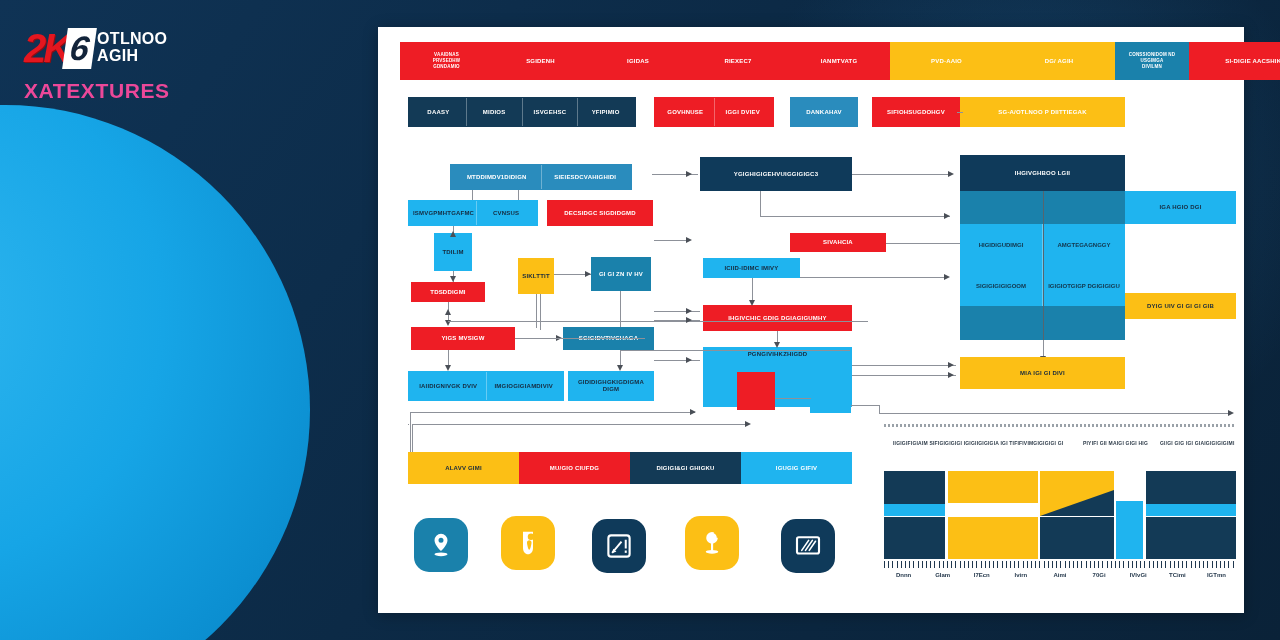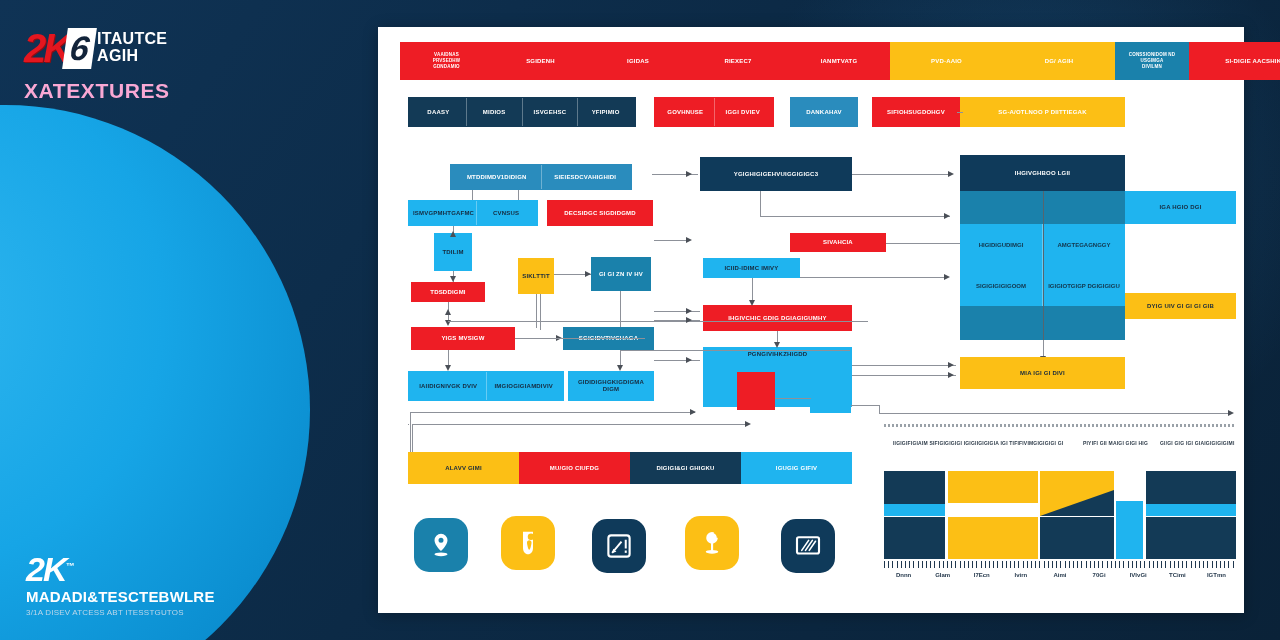"ITAUTCE" div { text: ITAUTCE -> OTLNOO }
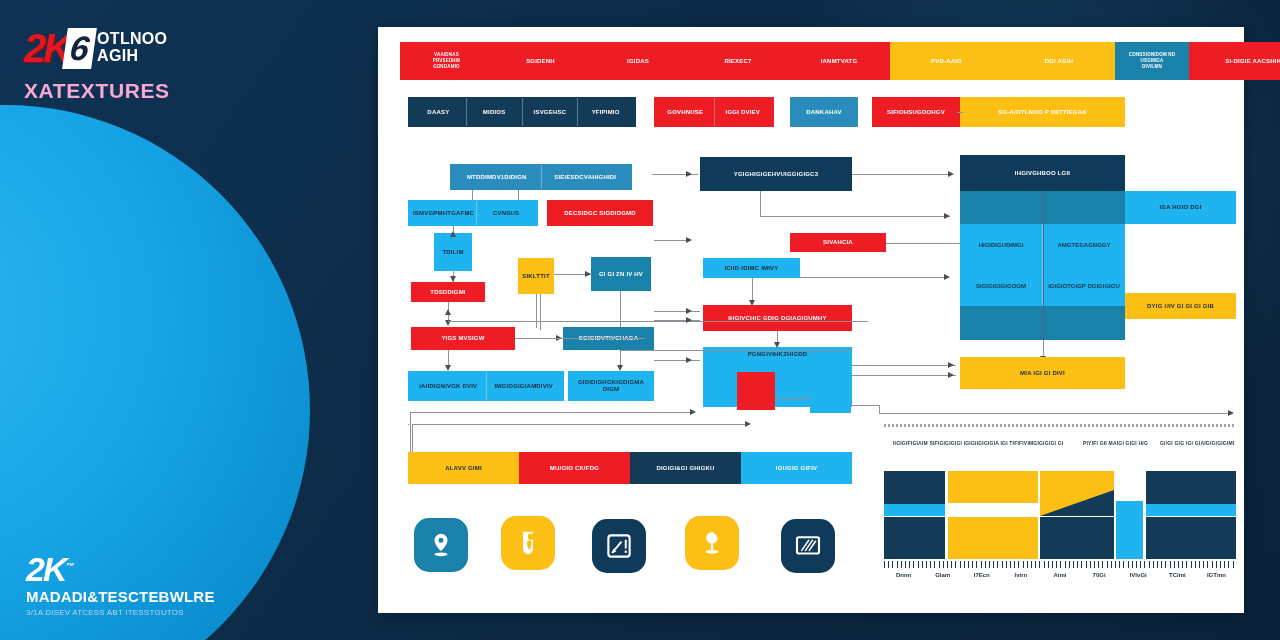"XATEXTURES" .brand-sub { color: #f9a8d4 -> #ec4899 }
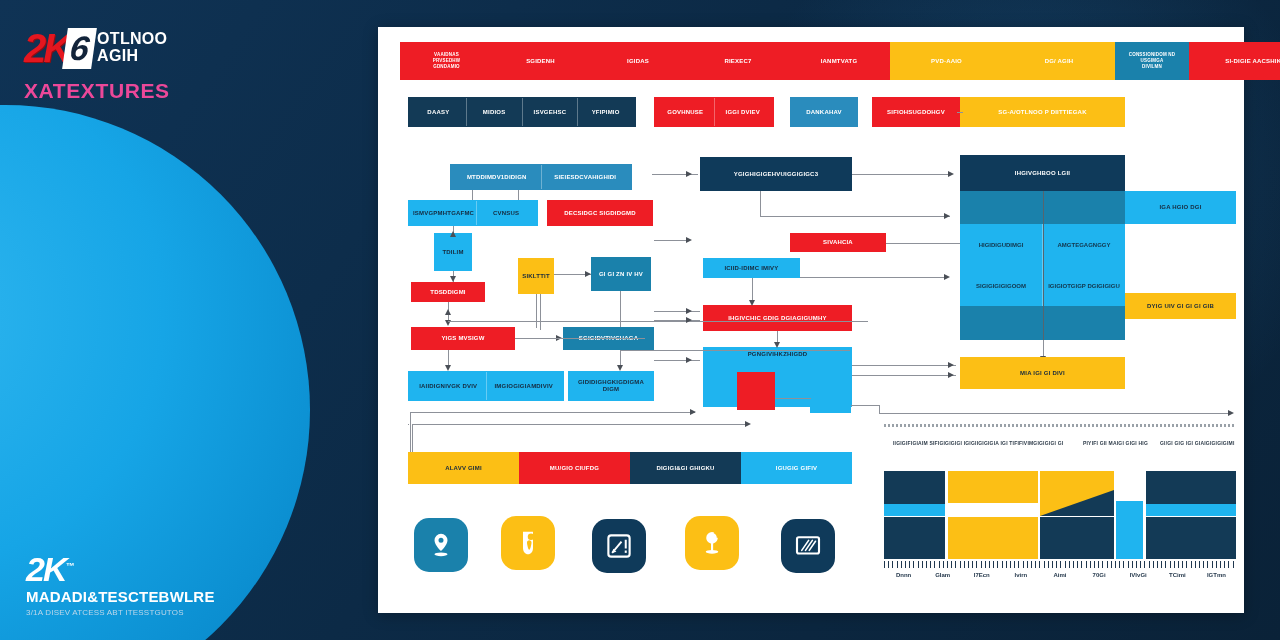"2K™" div.brand-bottom { html: <div> <div><span>2K</span><sup>™</sup></div> <div>MADADI&amp;TESCTEBWLRE</div> <div>3/1A DISEV ATCESS ABT ITESSTGUTOS</div> </div> -> none }
